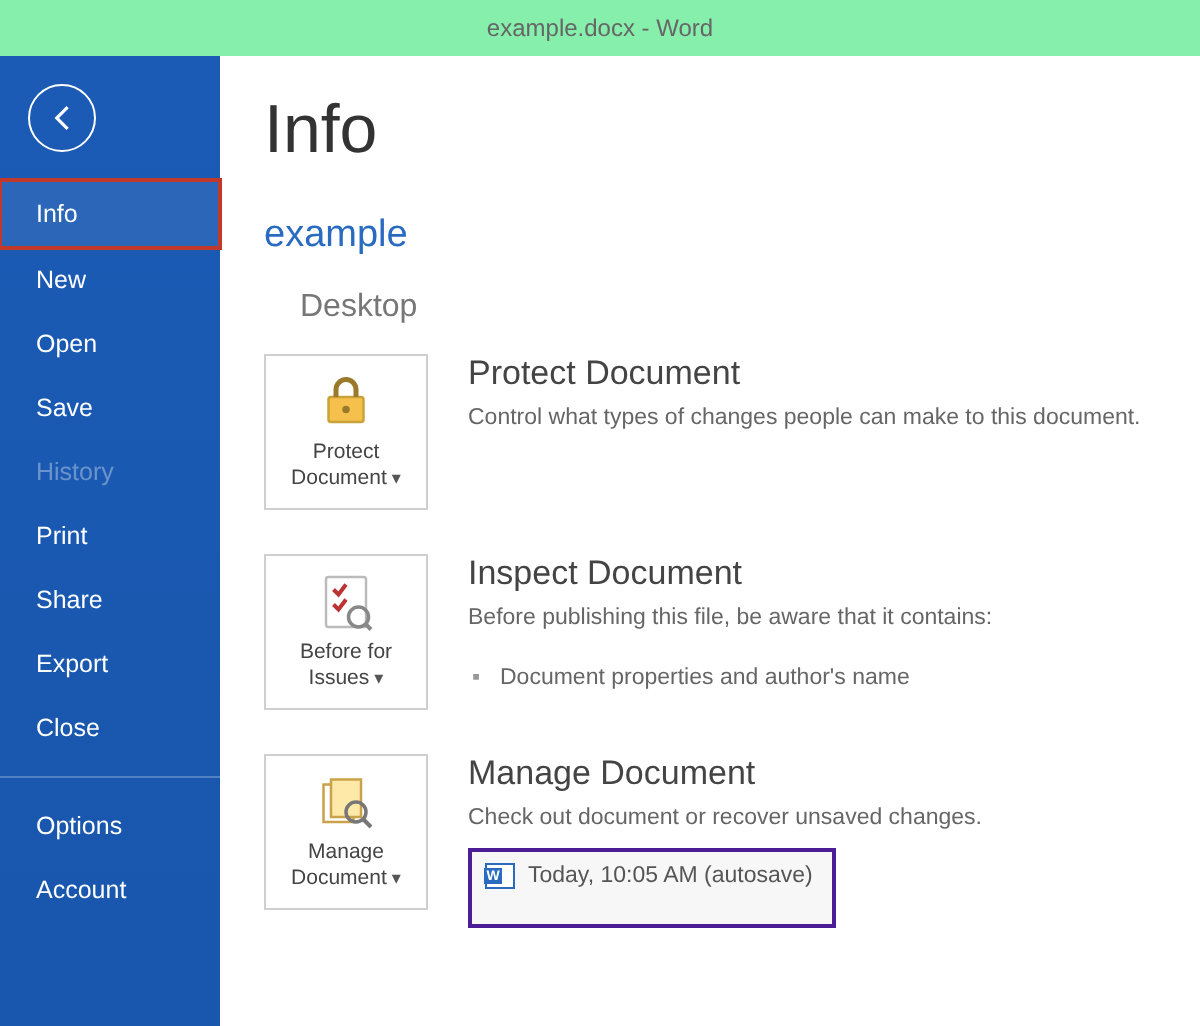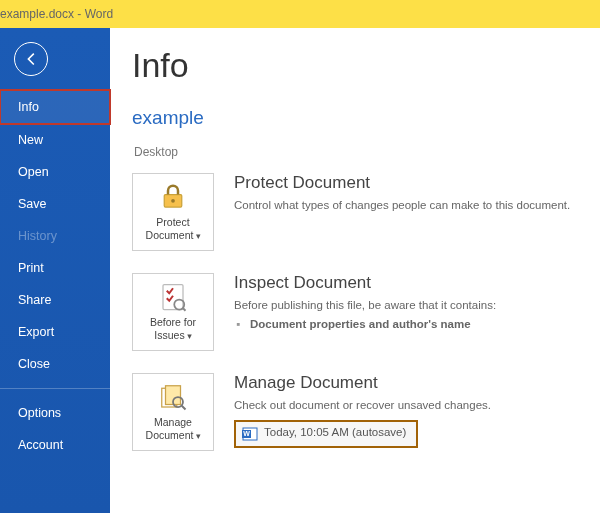"example.docx - Word" .titlebar { background: #fde047 -> #86efac; text-align: none -> center }
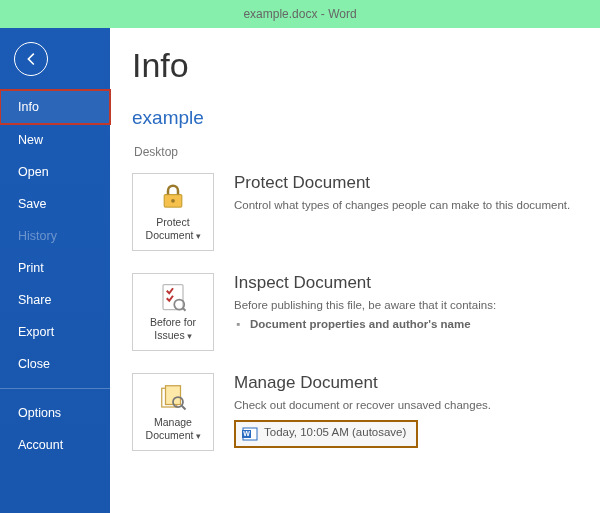"Desktop" .doc-location { font-size: 12px -> 16px; margin-left: 2px -> 18px }
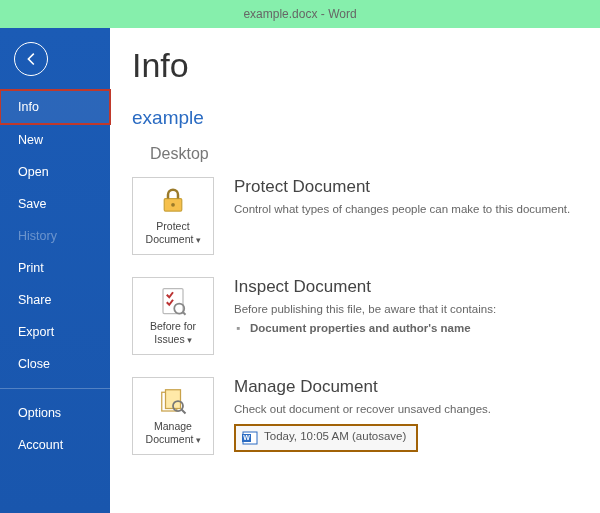"Document properties and author's name" .issue-list { font-weight: bold -> none; margin-top: 4px -> 15px }
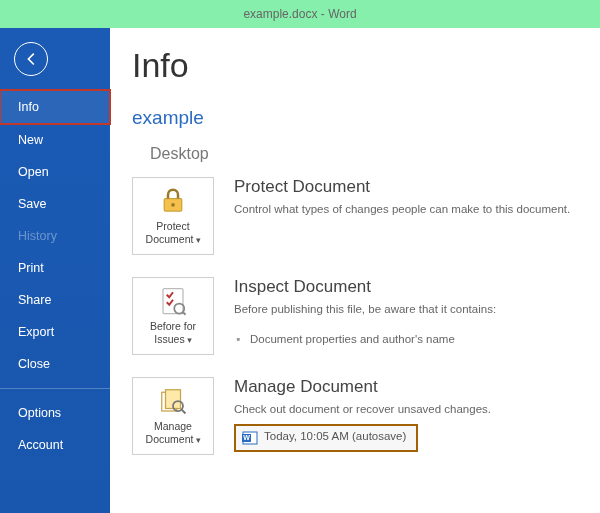"Today, 10:05 AM (autosave)" .autosave-row { align-items: none -> center; border: 2px solid #a16207 -> 2px solid #4c1d95; padding: 4px 10px 4px 6px -> 4px 10px 16px 6px }
